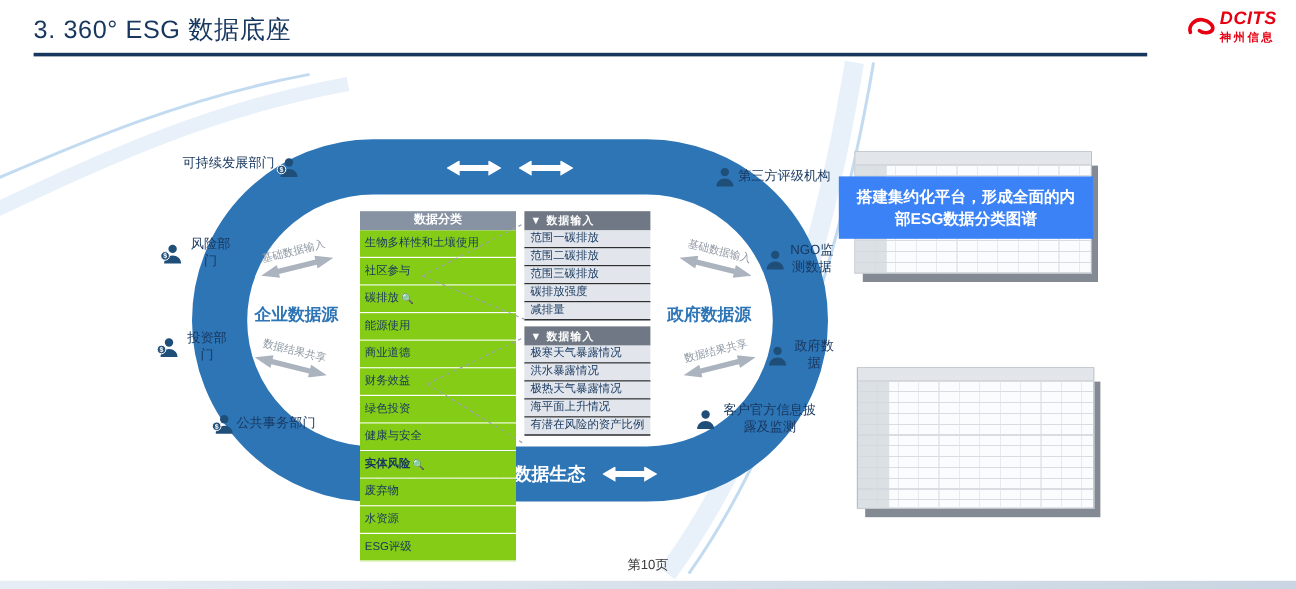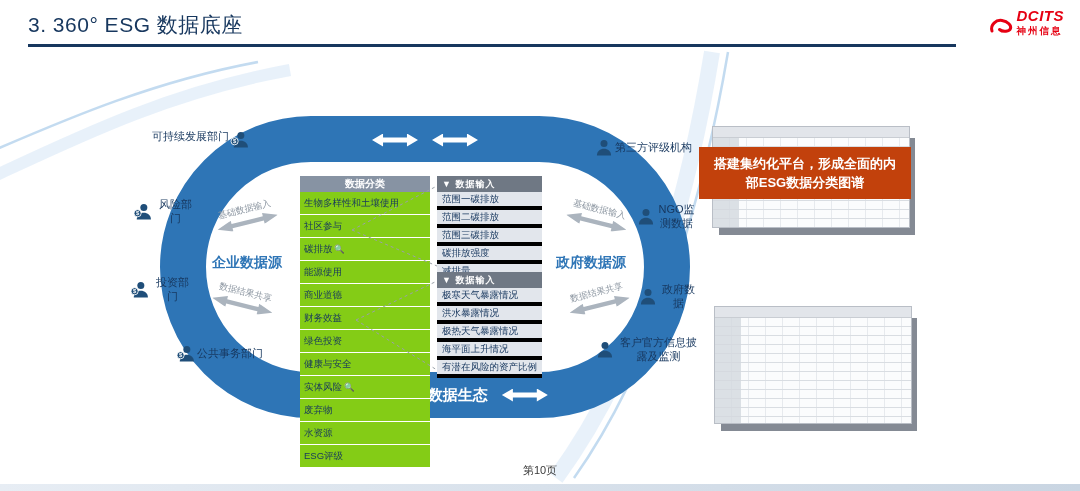"DCITS" .logo { align-items: flex-end -> center }
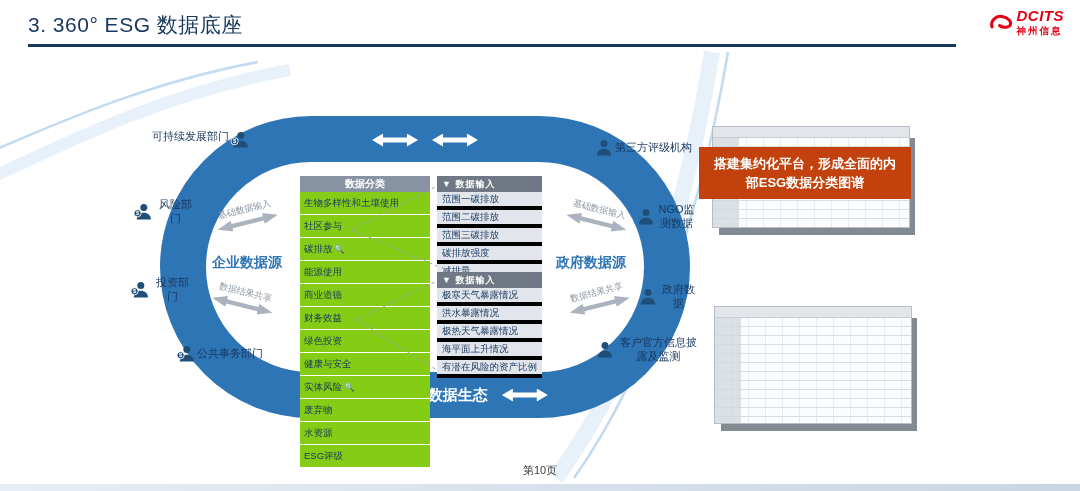"搭建集约化平台，形成全面的内部ESG数据分类图谱" .callout { background: #c2410c -> #3b82f6 }
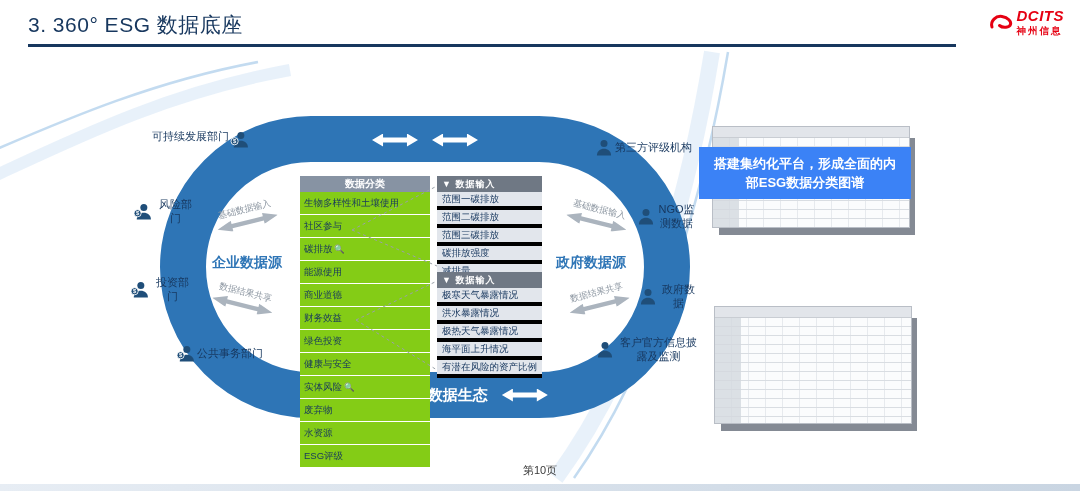"范围一碳排放" .inp-row { border-bottom: 4px solid #000000 -> 1px solid #000000 }
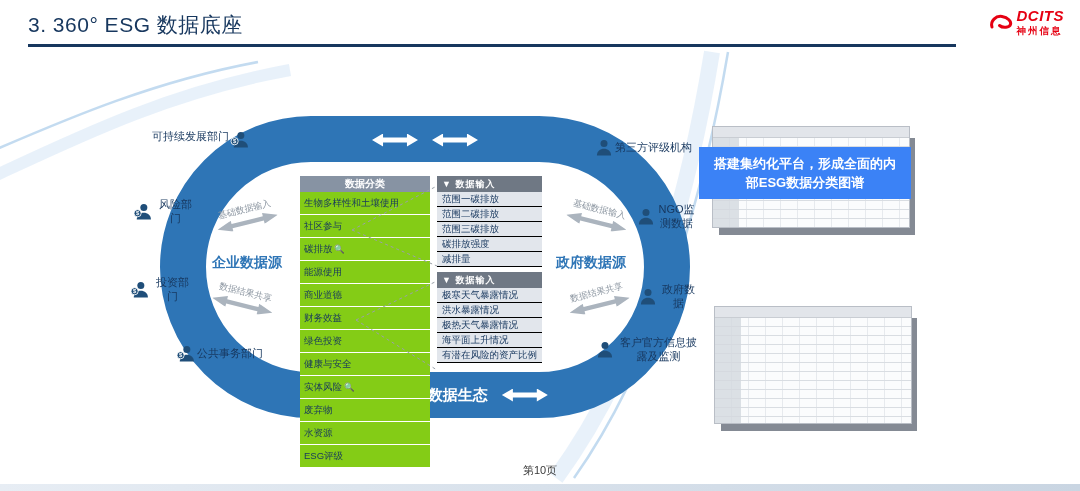"客户官方信息披露及监测" .r4 { left: 595px -> 578px }
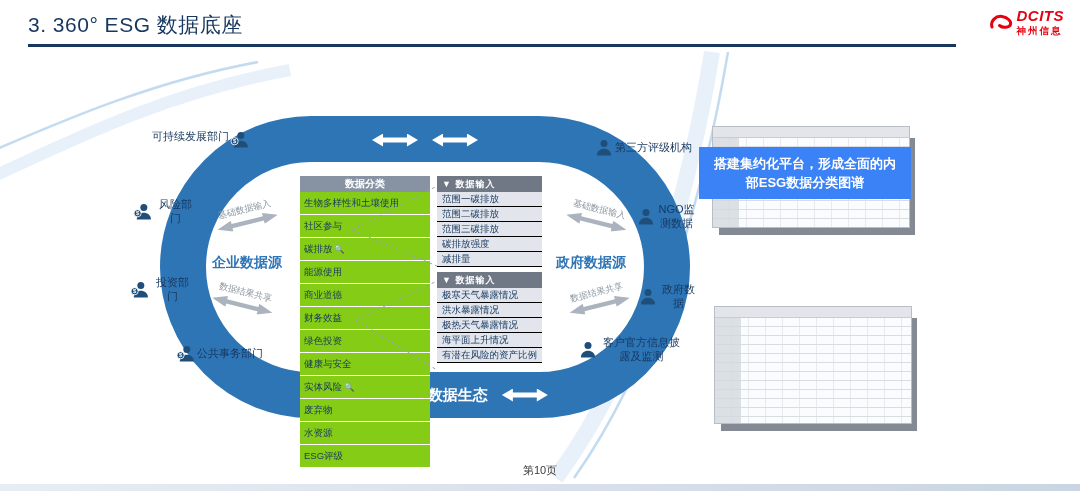"实体风险" .cls-row.bold { font-weight: normal -> bold }
